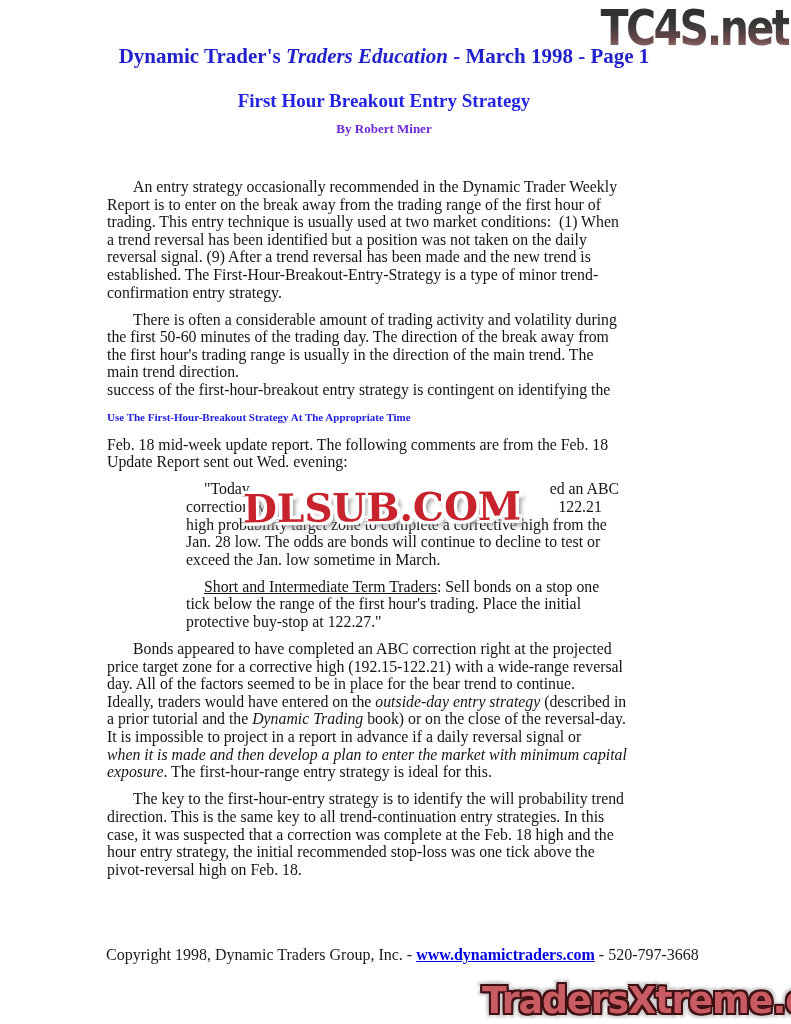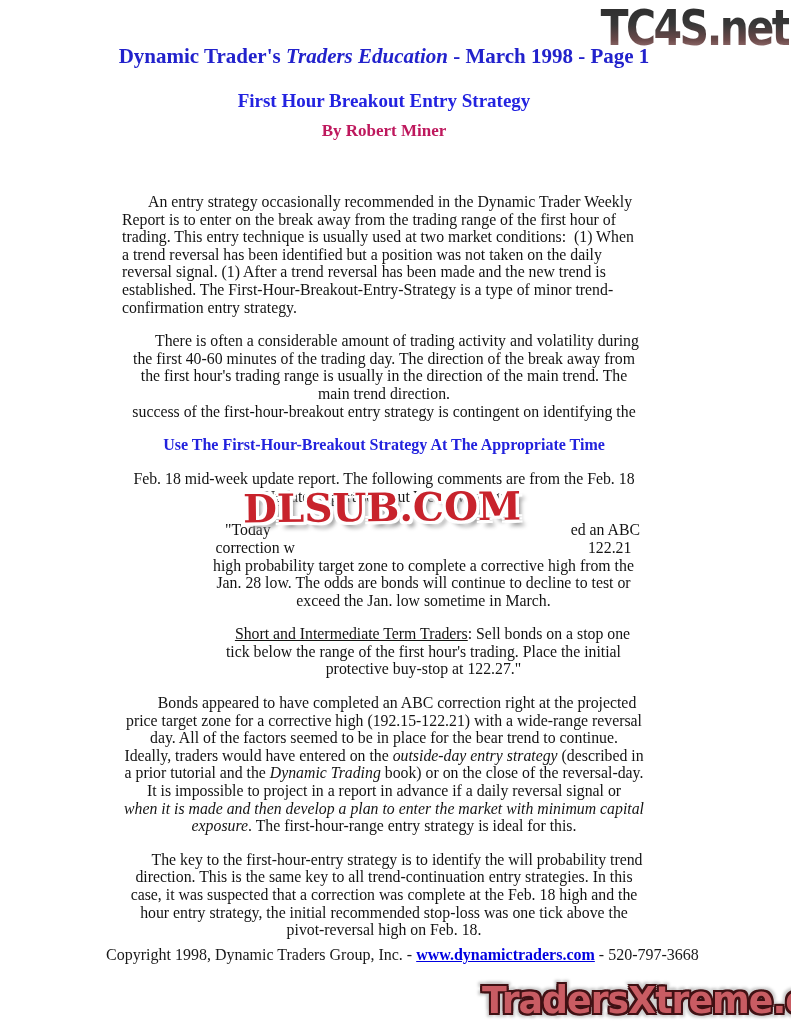"By Robert Miner" .byline { color: #be185d -> #6d28d9; font-size: 17px -> 13px }
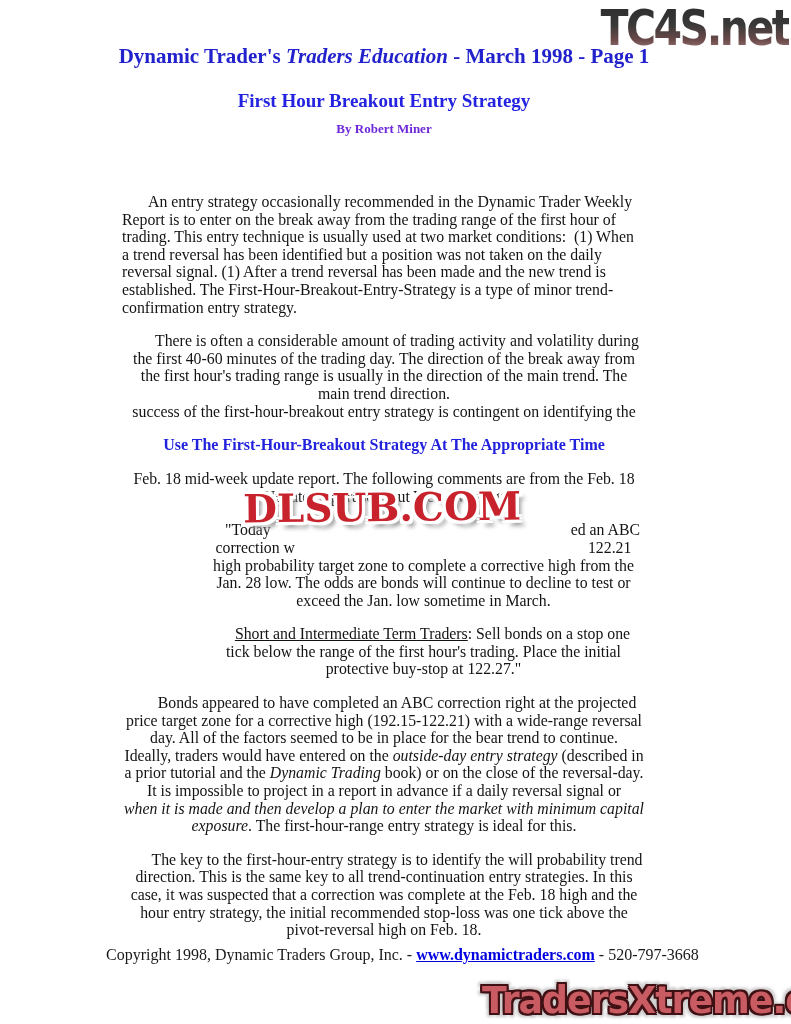"An entry strategy occasionally" .block { margin: 16px -> 1px }
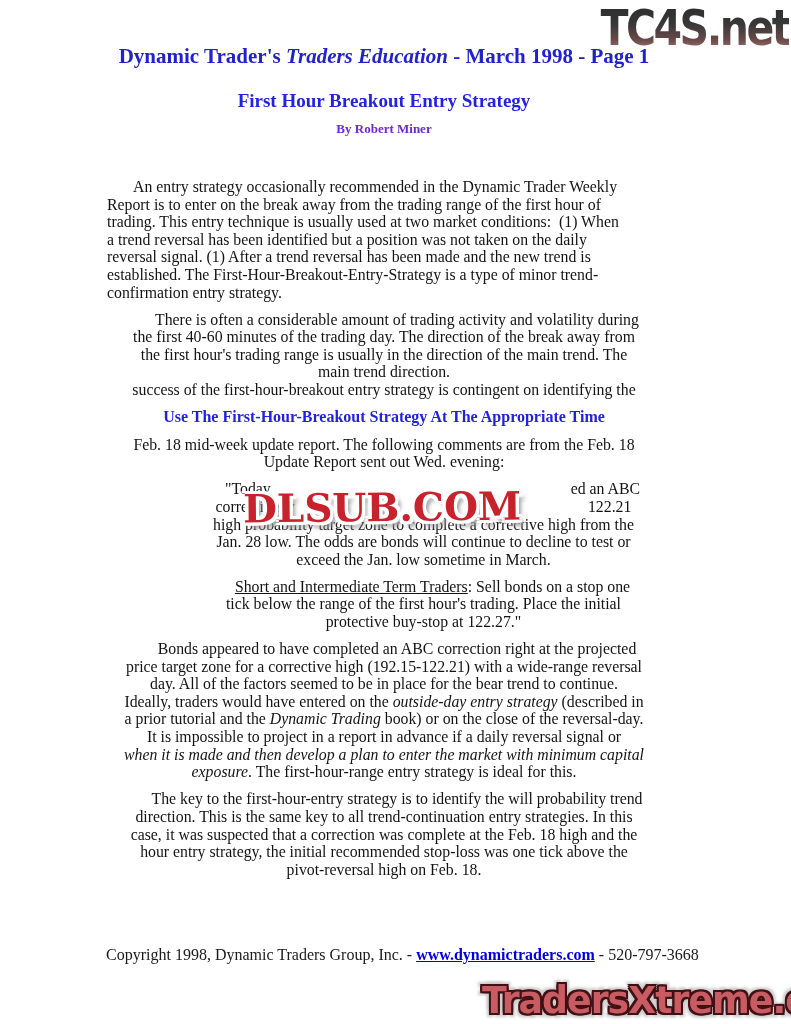"reversal signal. (1) After a" span { text: 1 -> 9 }
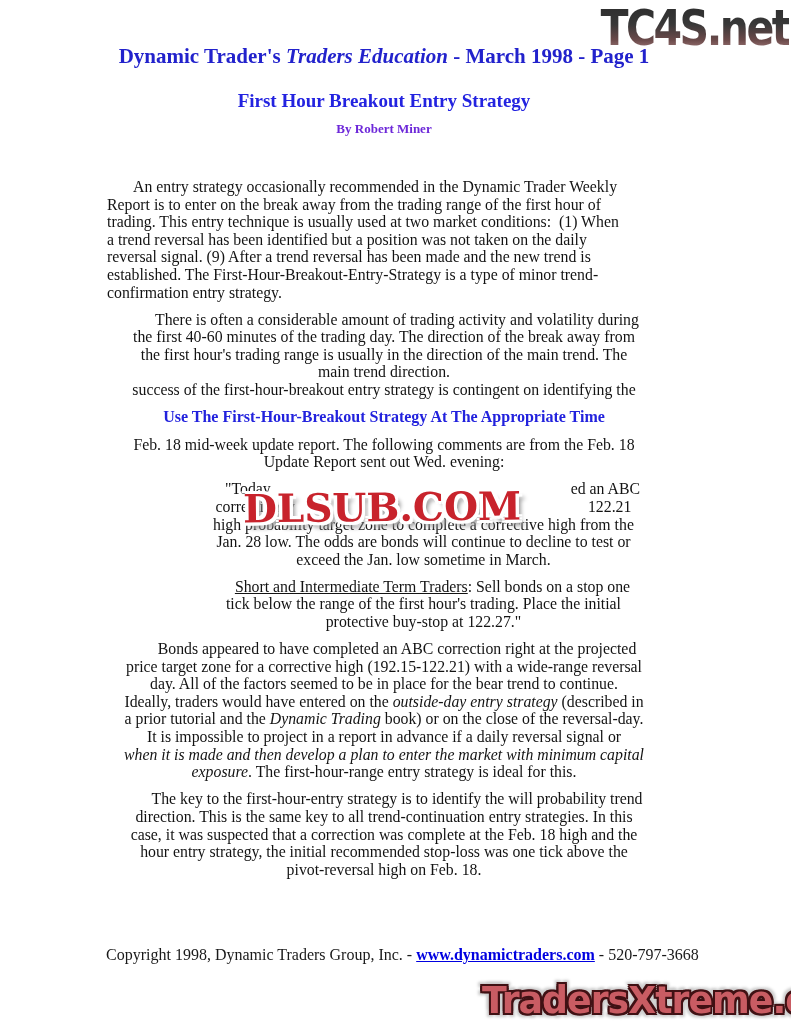"There is often a considerable" .block + .block { text-align: center -> none }
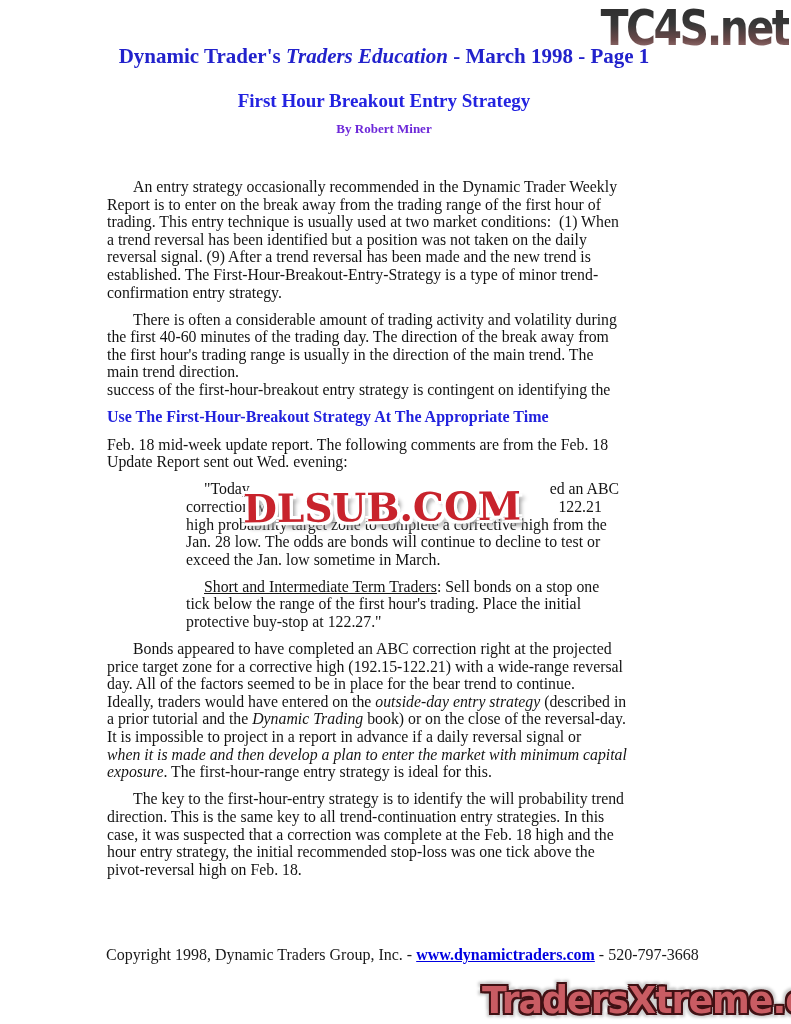"the first 40-60 minutes of" span { text: 40-60 -> 50-60 }
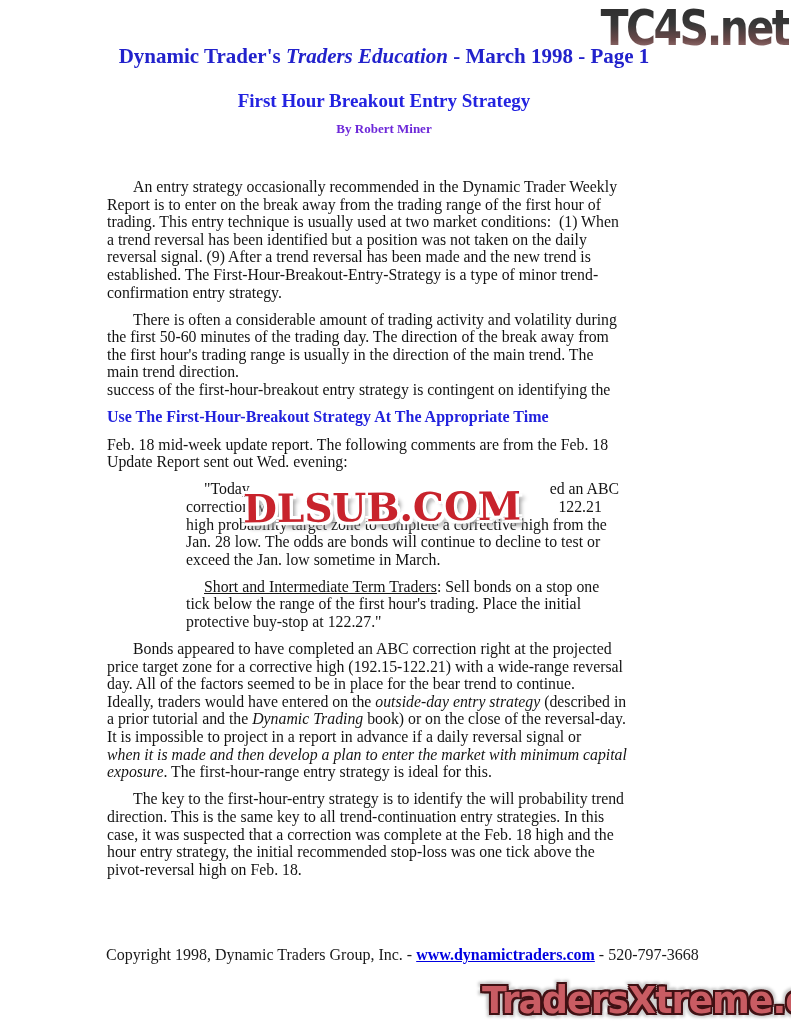"Use The First-Hour-Breakout Strategy At" .heading { font-size: 16px -> 11px }
